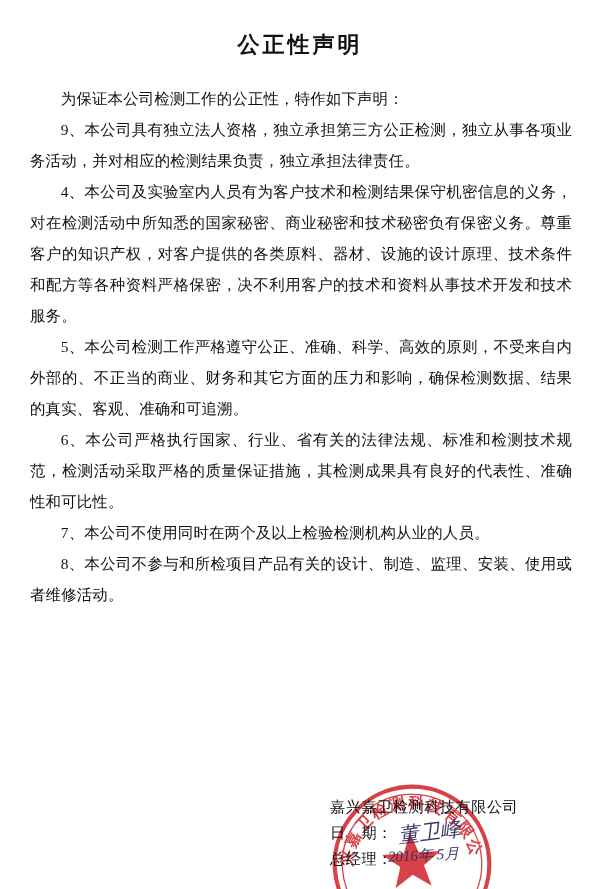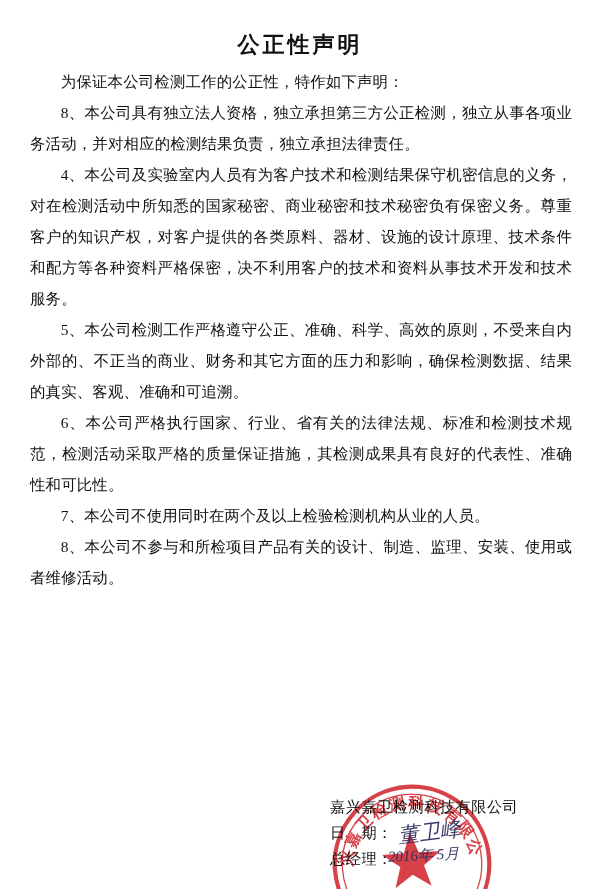"为保证本公司检测工作的公正性，特作如下声明：" .body-block { margin-top: 8px -> 25px }
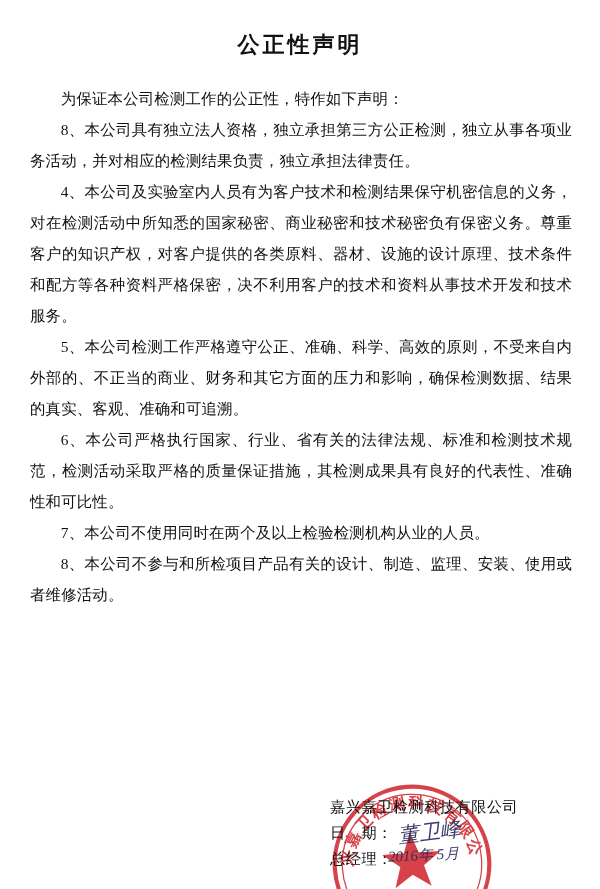"8、本公司具有独立法人资格，独立承担第三方公正检测，独立从事各项业务活动，并对相" p.para { text: 8 -> 9 }
